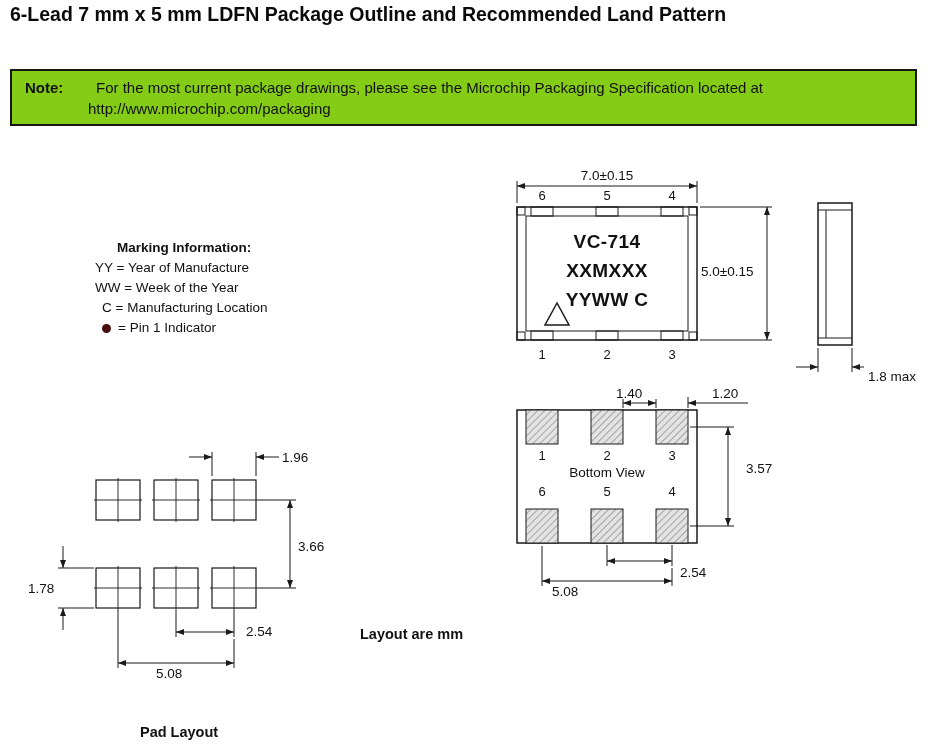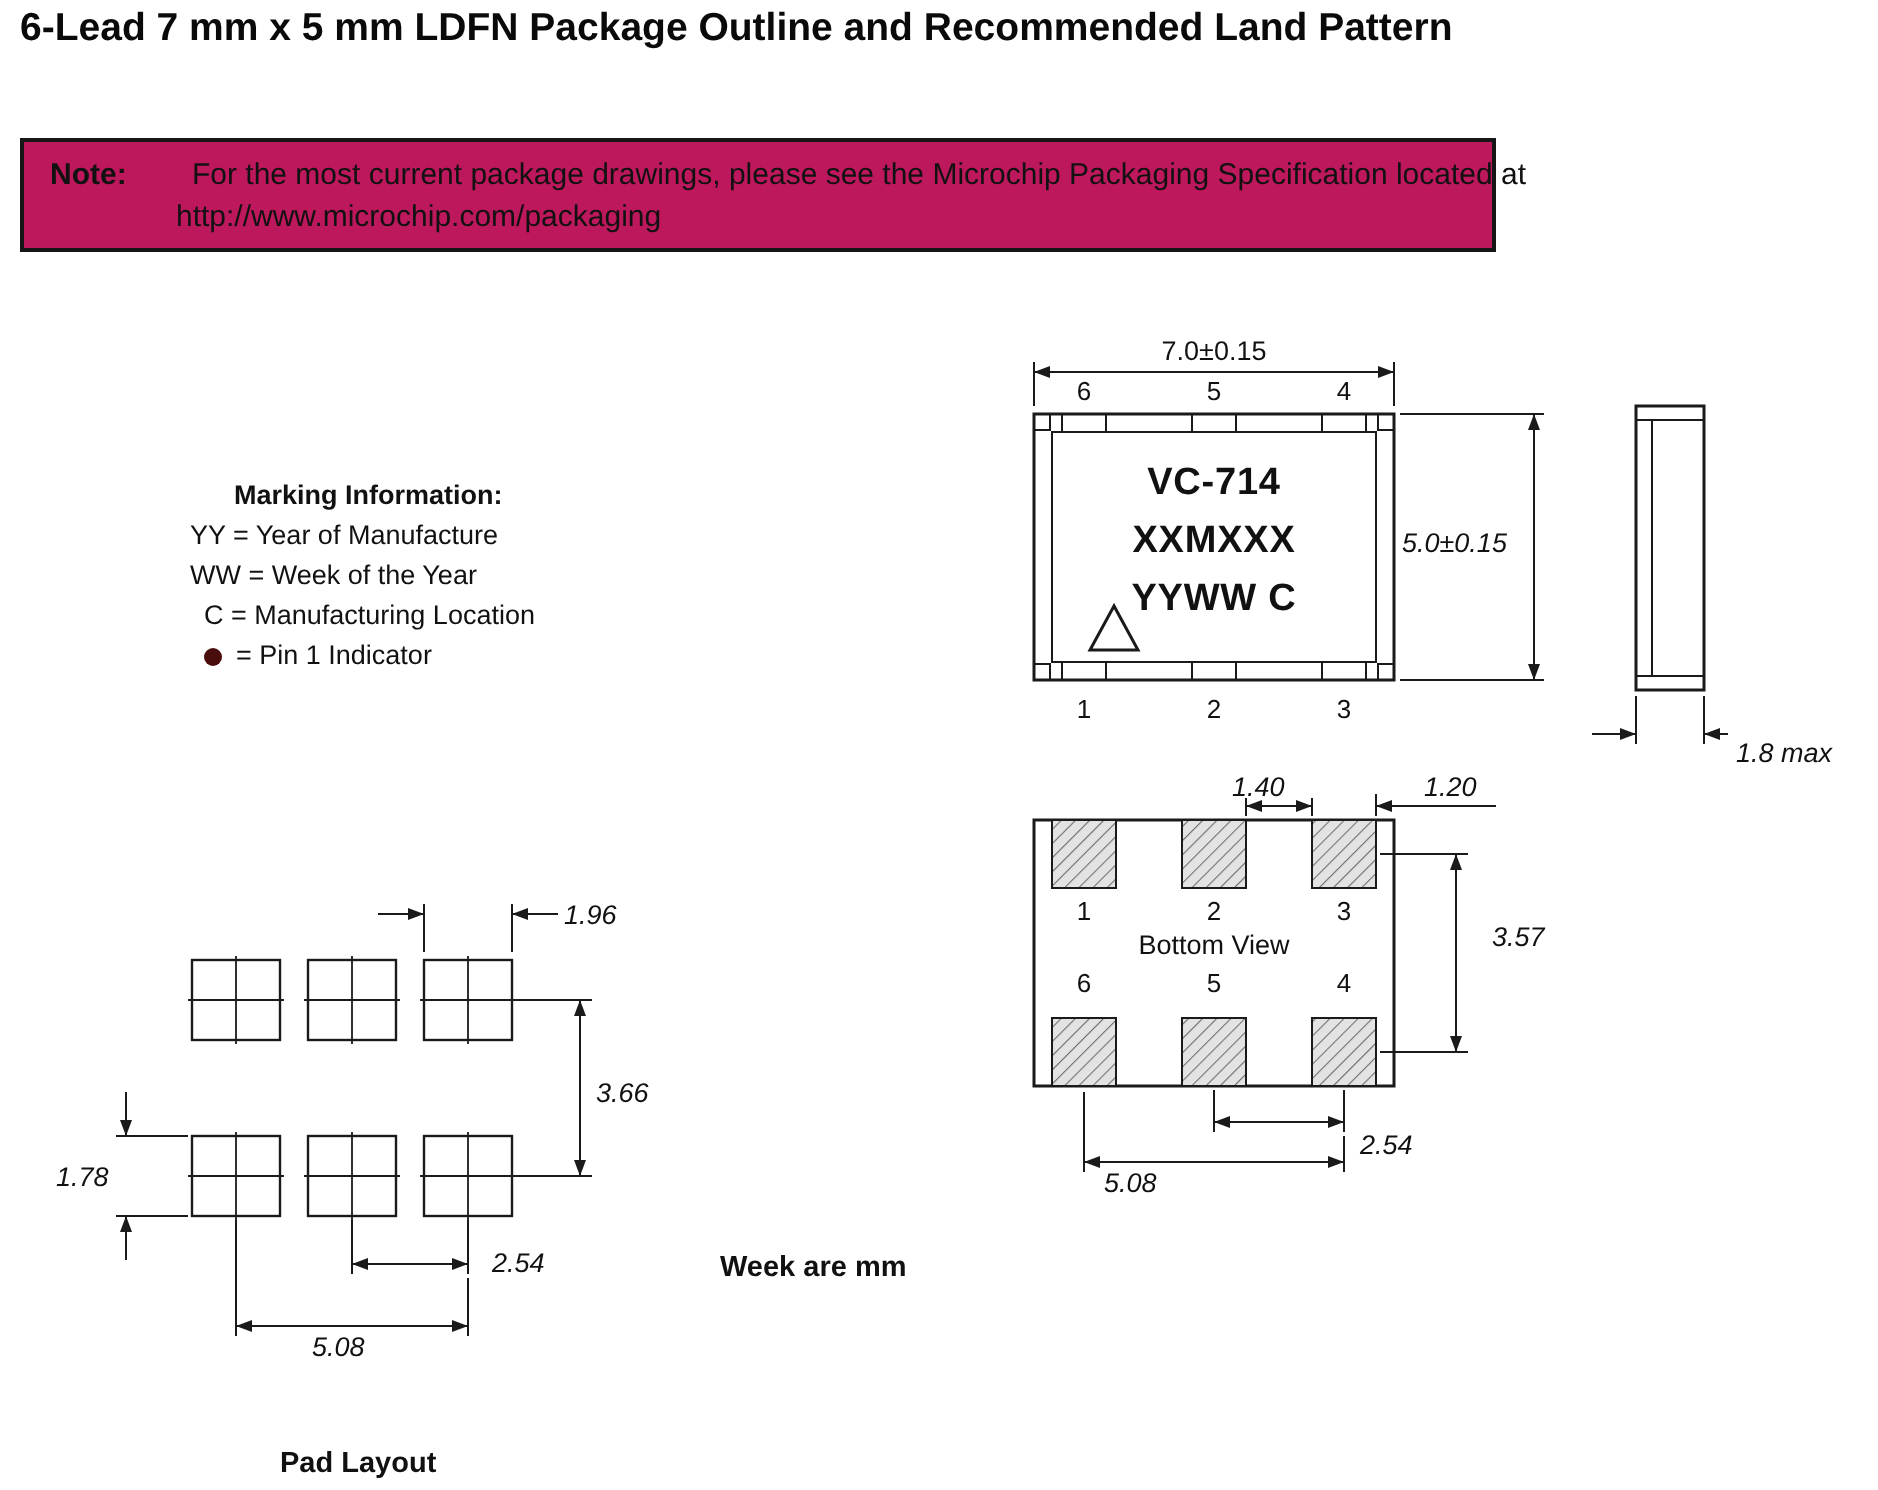"Note:" .note-box { background: #be185d -> #84cc16; width: 738px -> 907px }
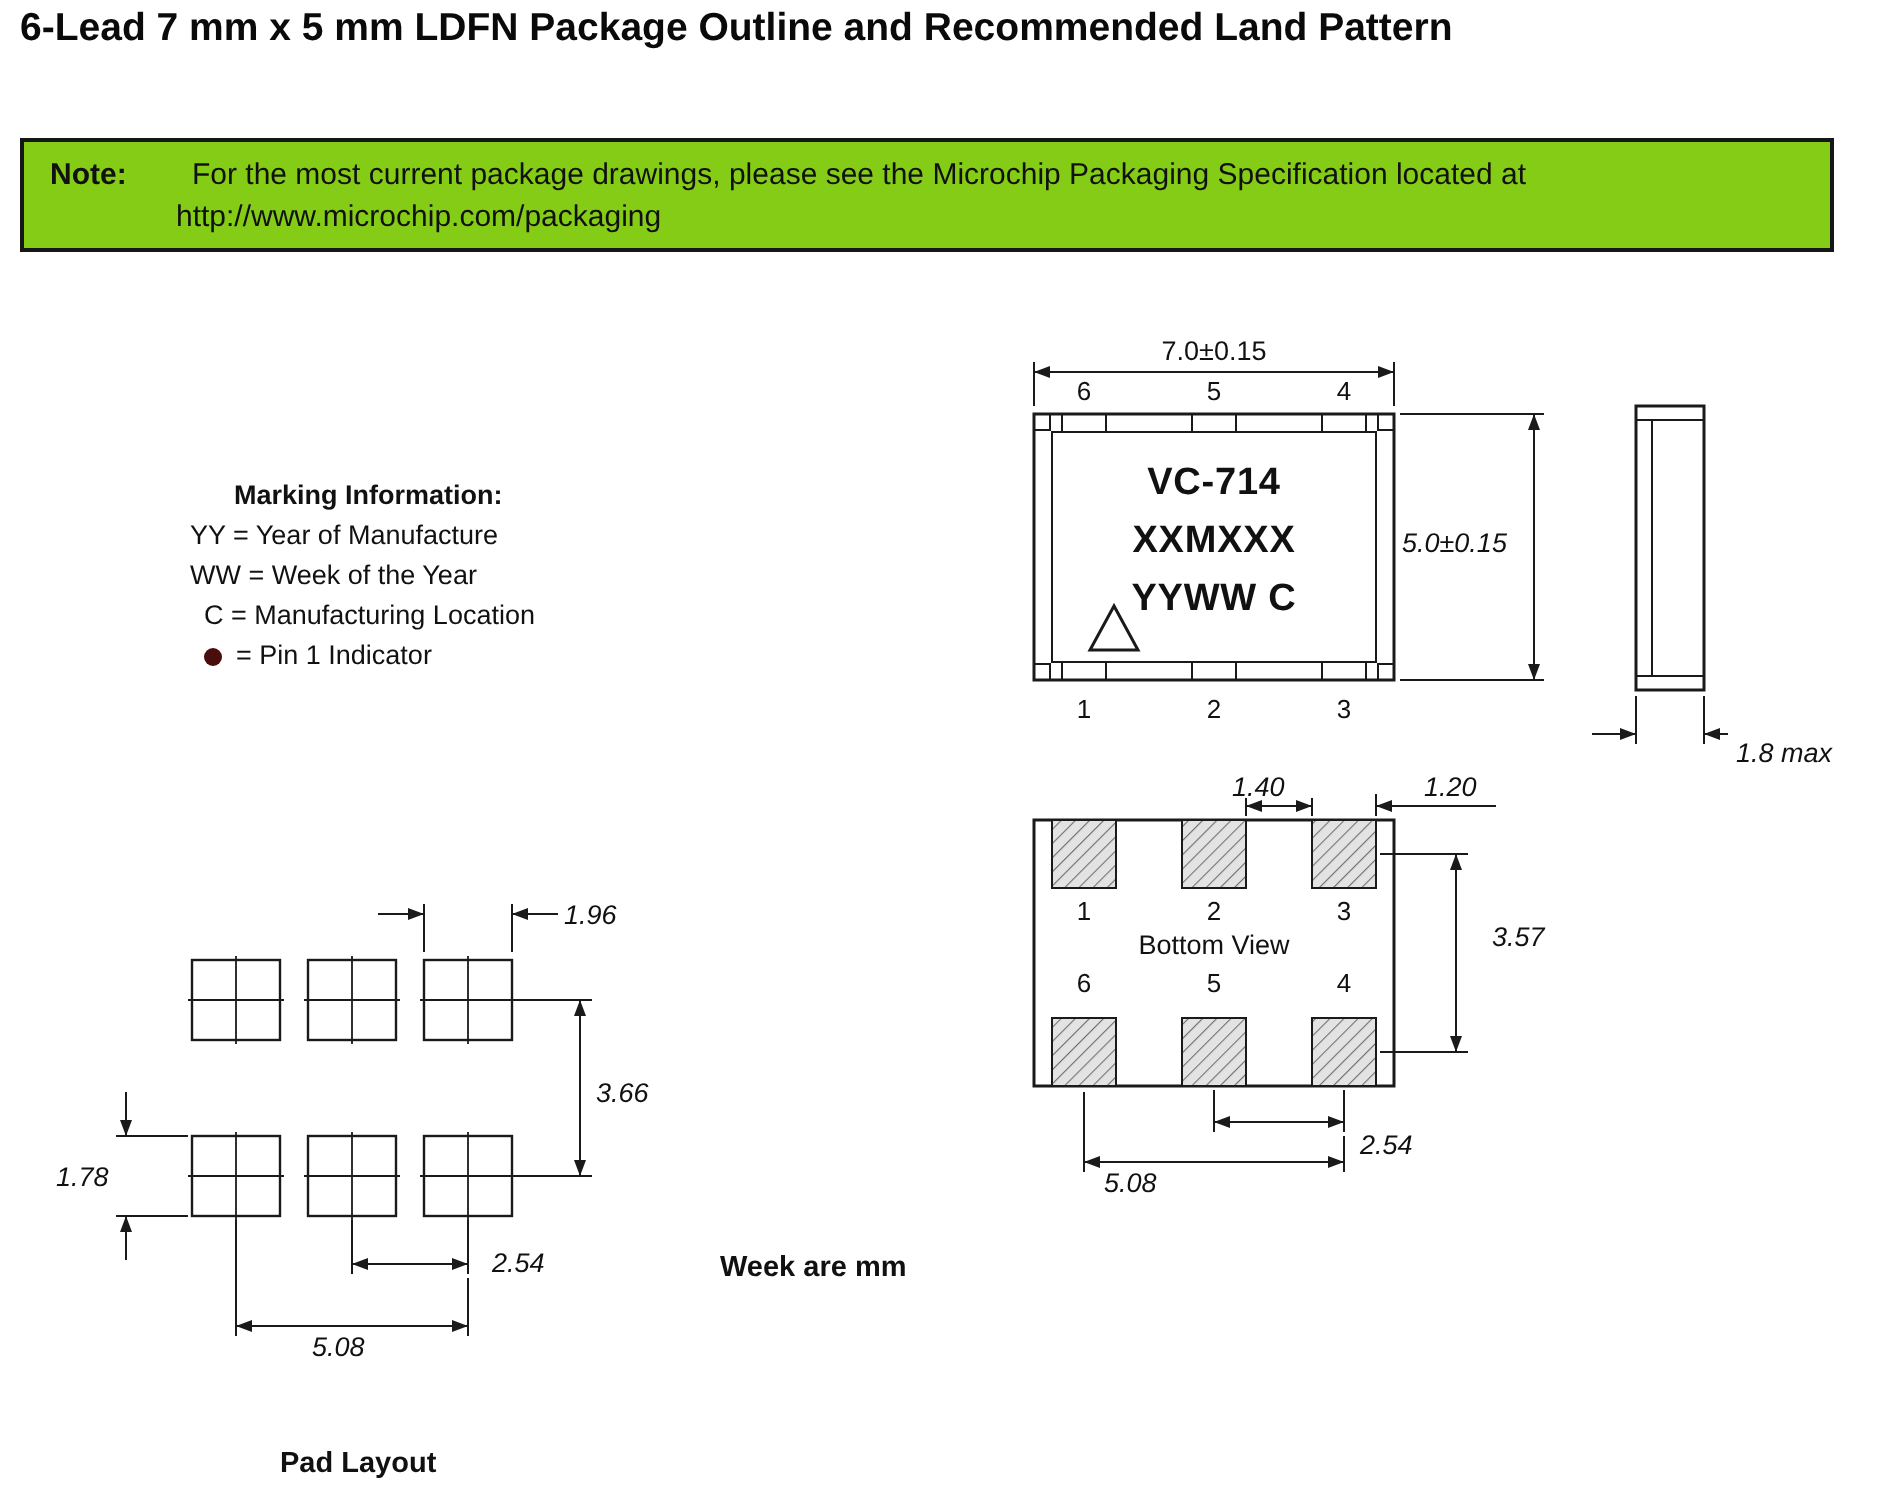"5.0±0.15" .lbl { font-style: italic -> none }
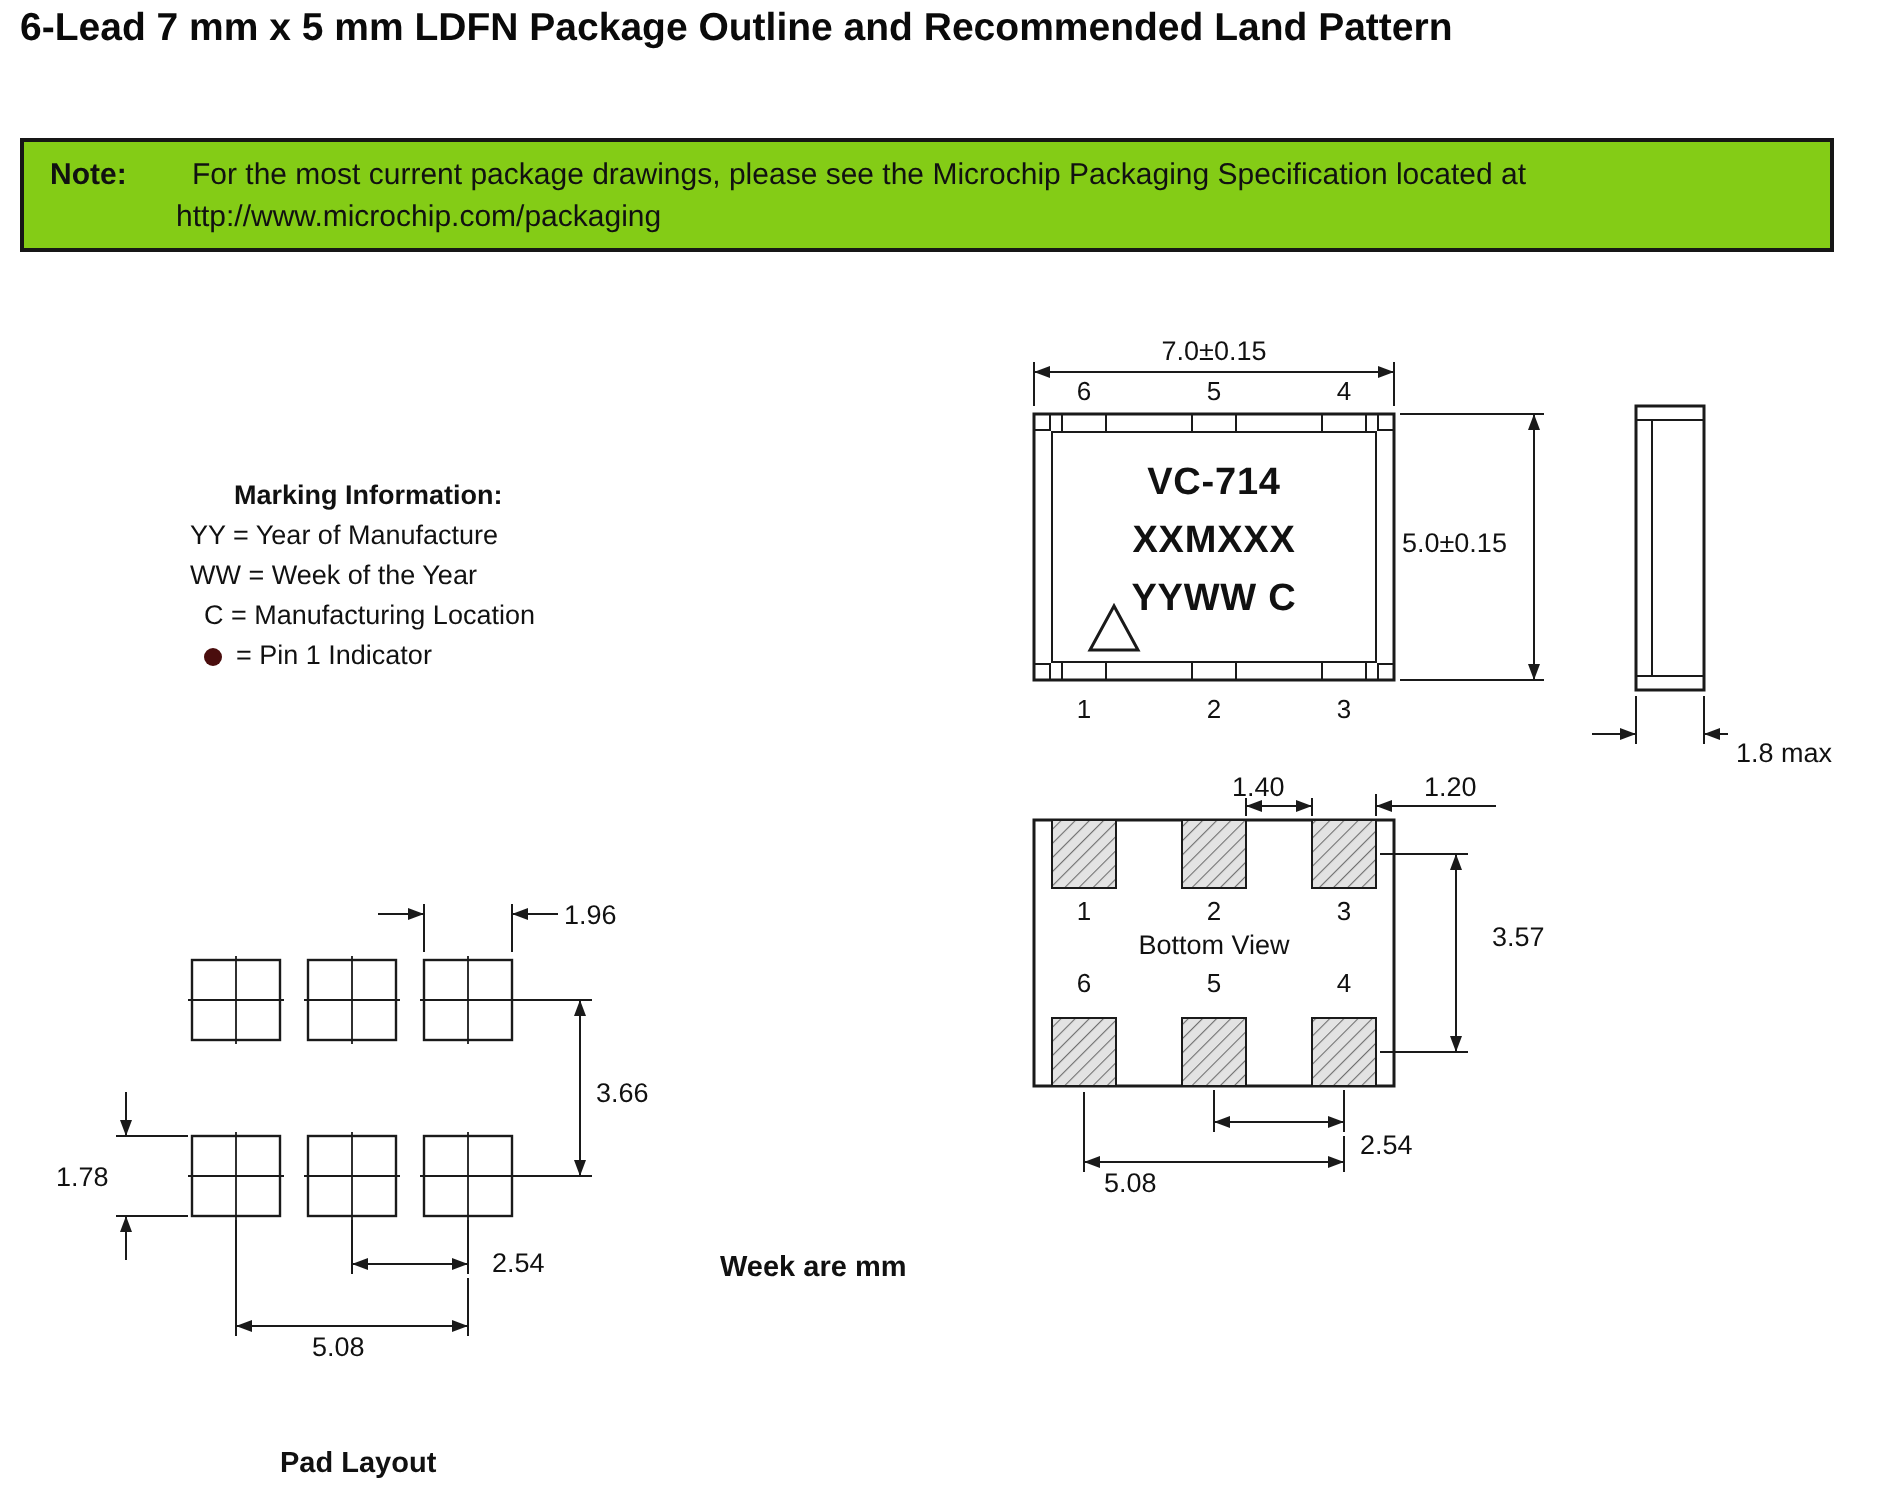"Week are mm" div.units-label { text: Week -> Layout }
